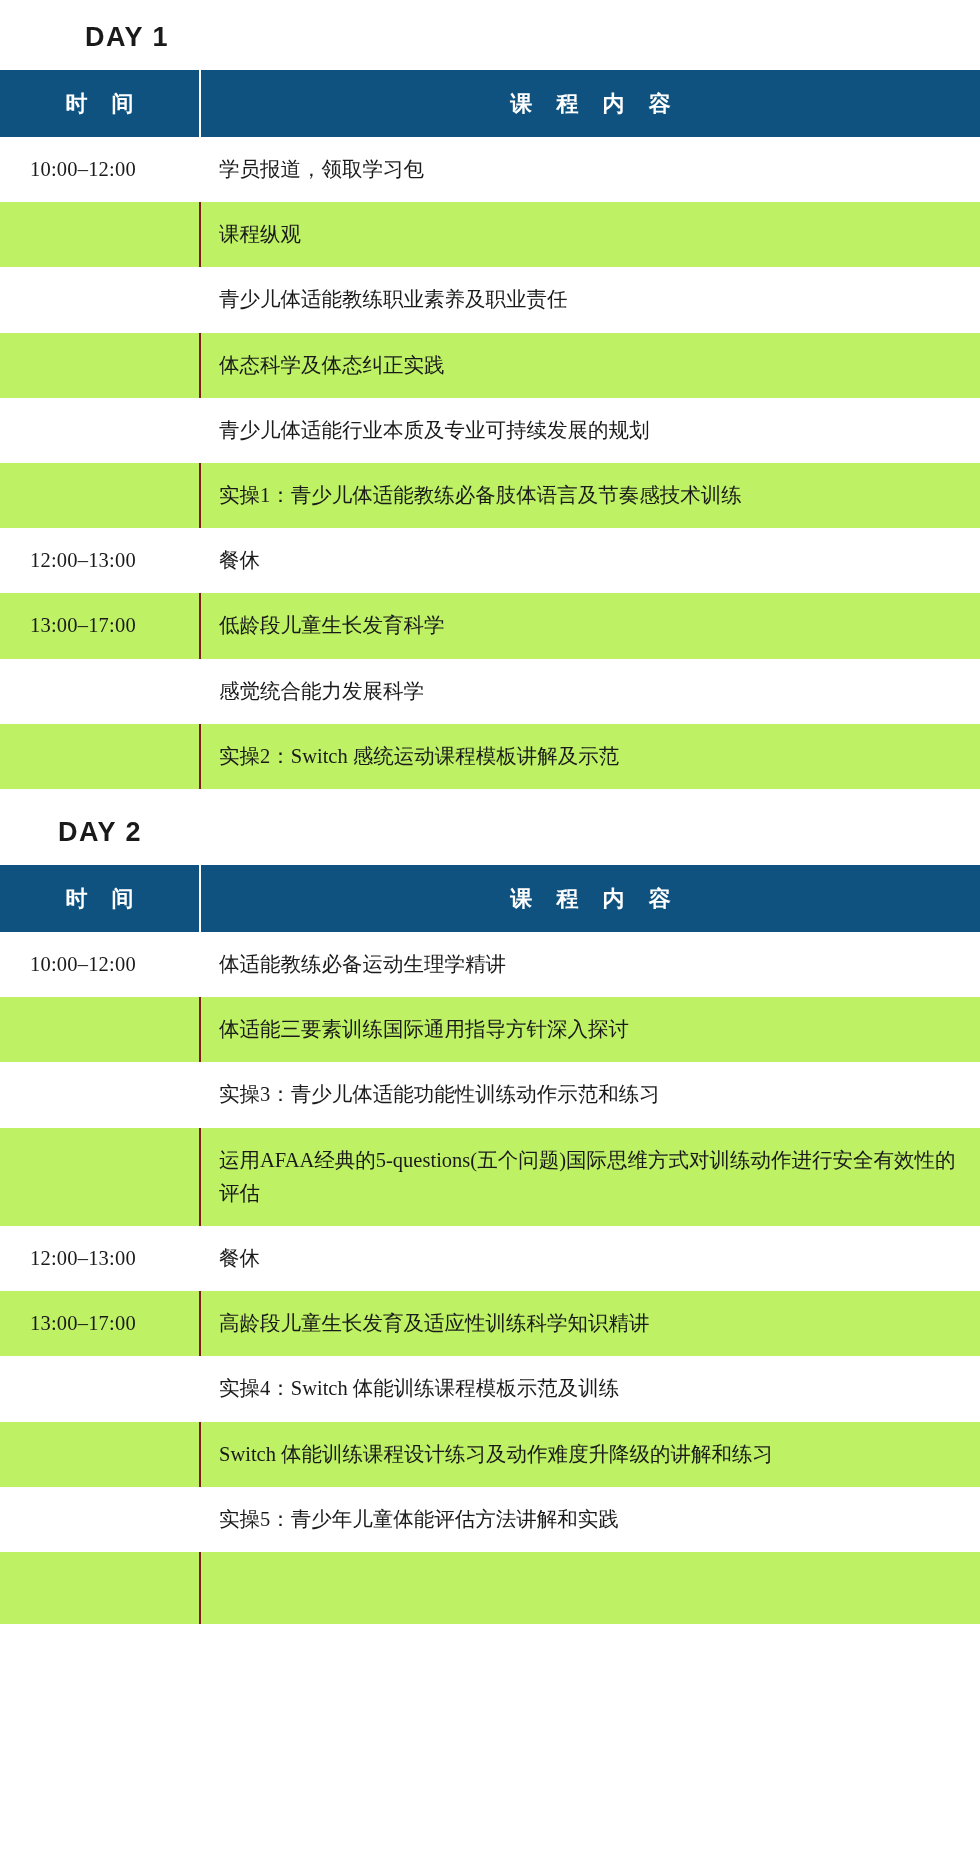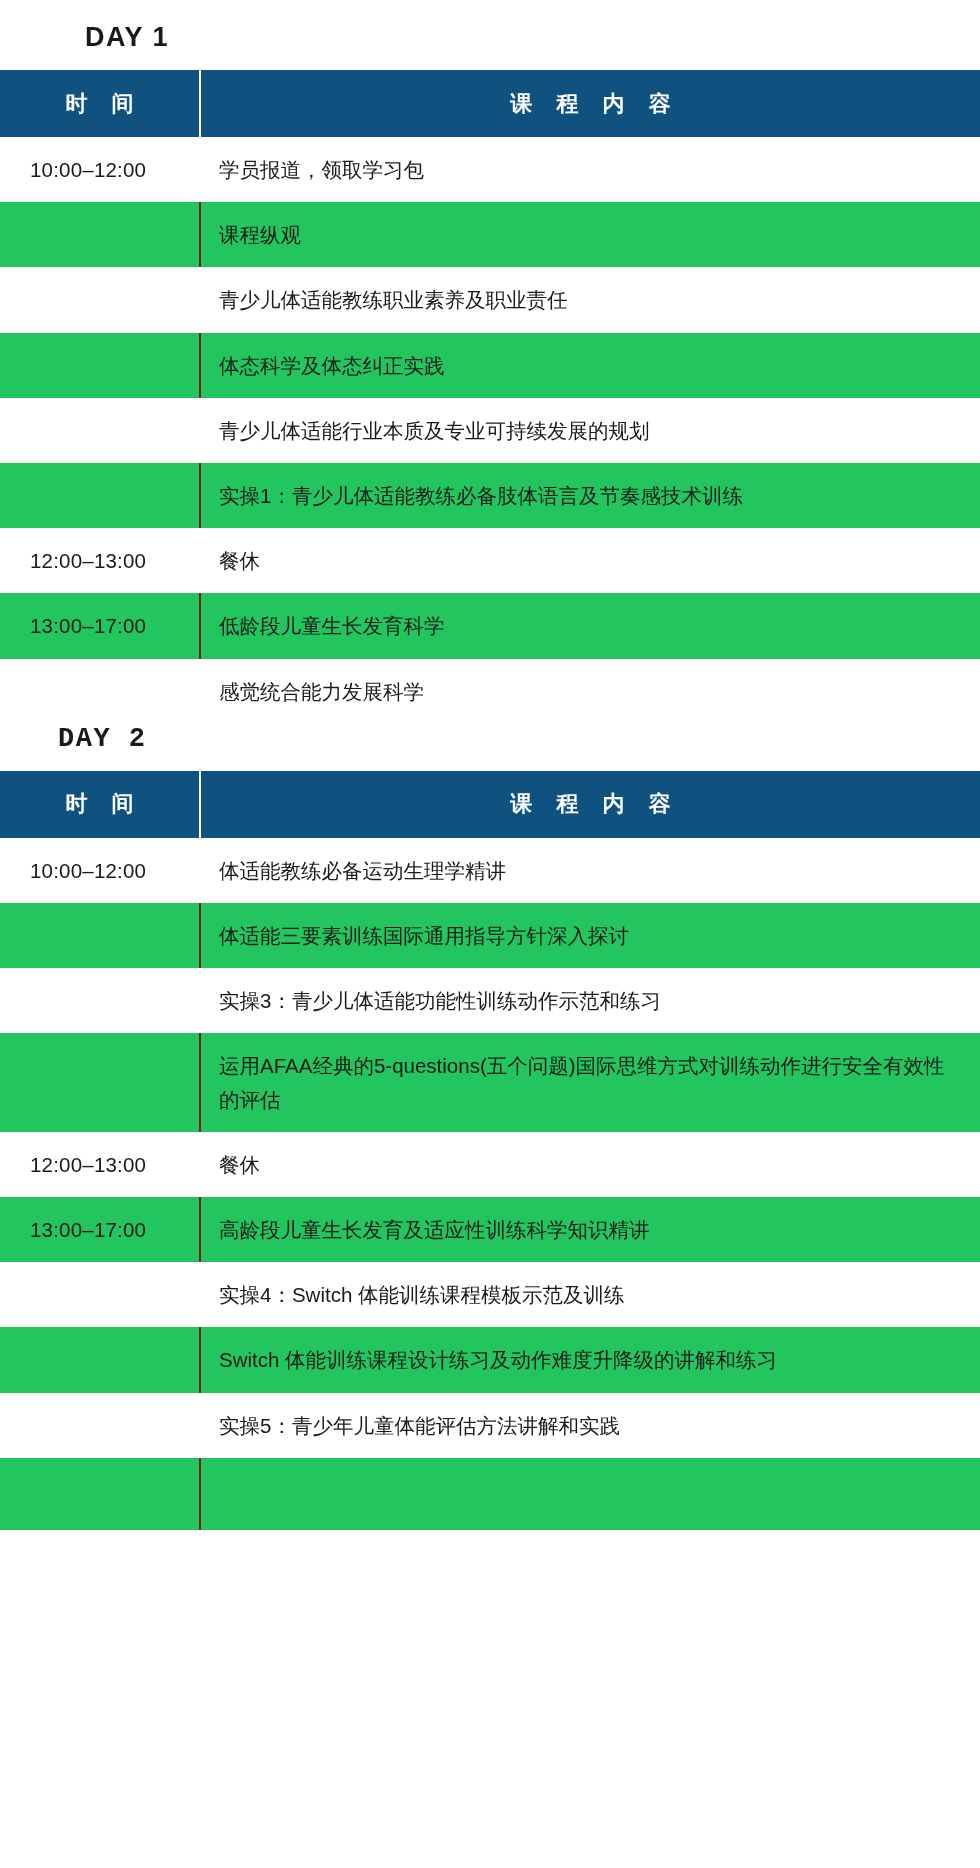"10:00–12:00" .sched-table tbody td { font-family: none -> Liberation Serif, serif }
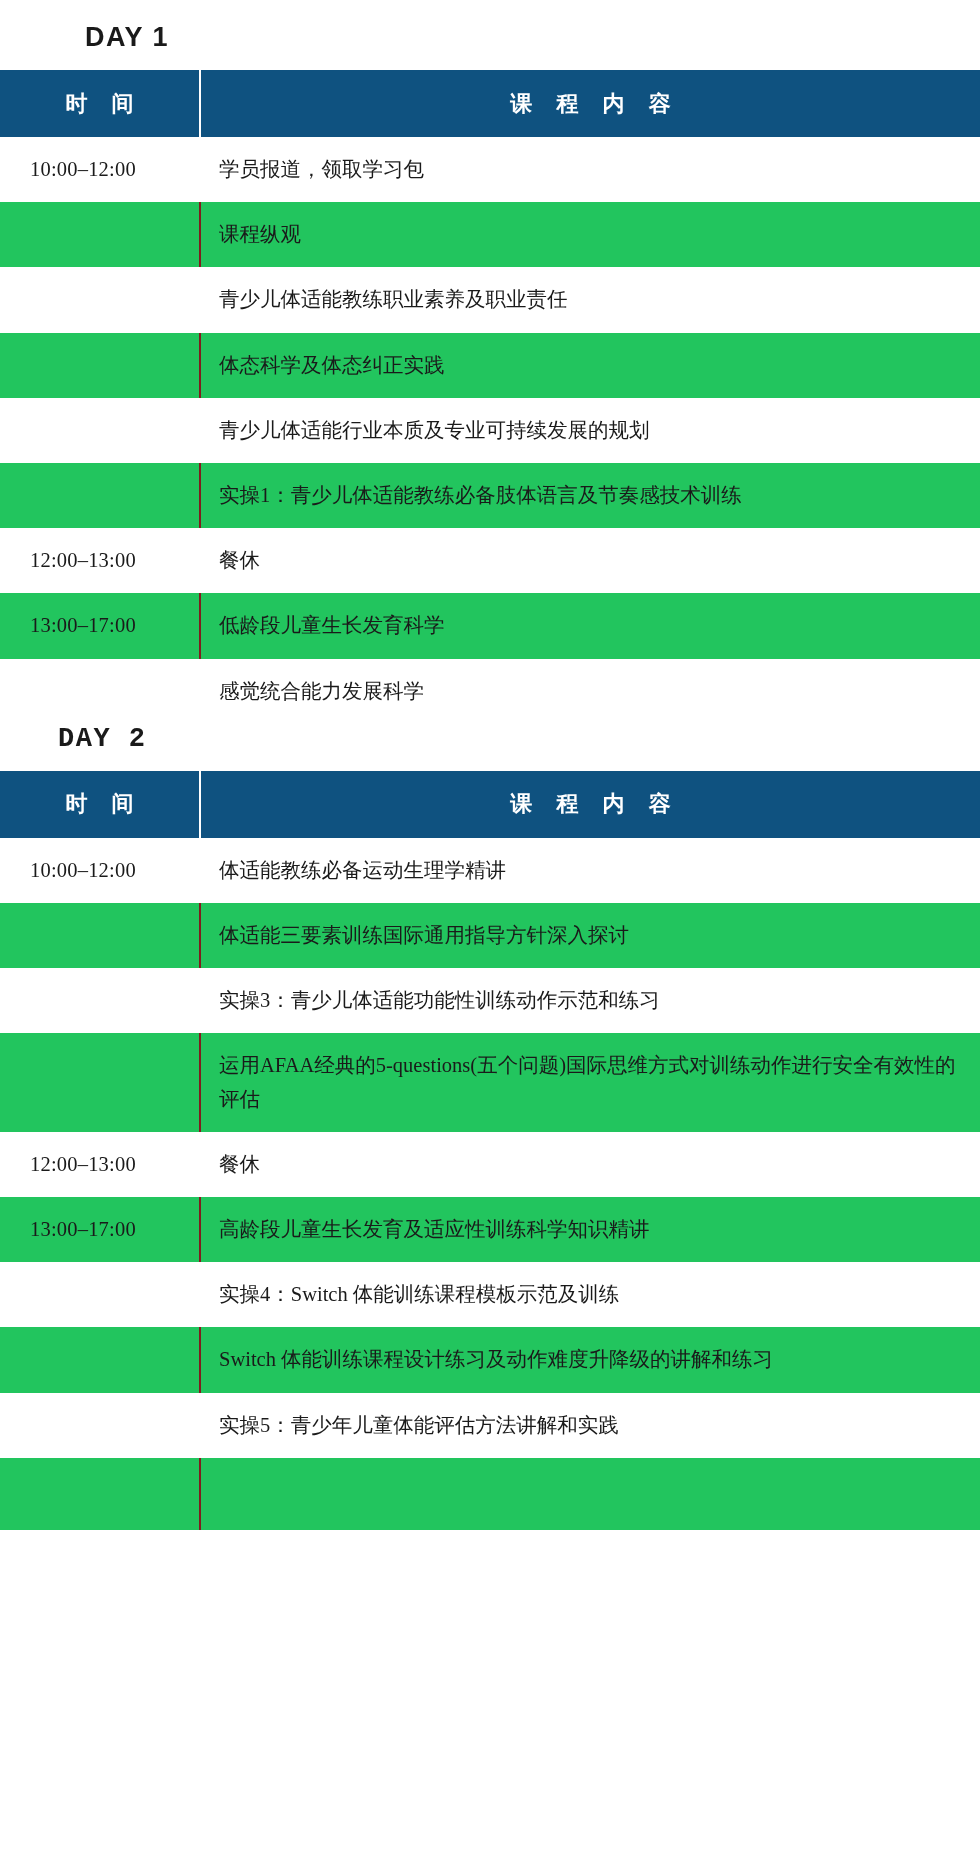"课程纵观" tr.row-gray > td { background: #22c55e -> #bef264 }
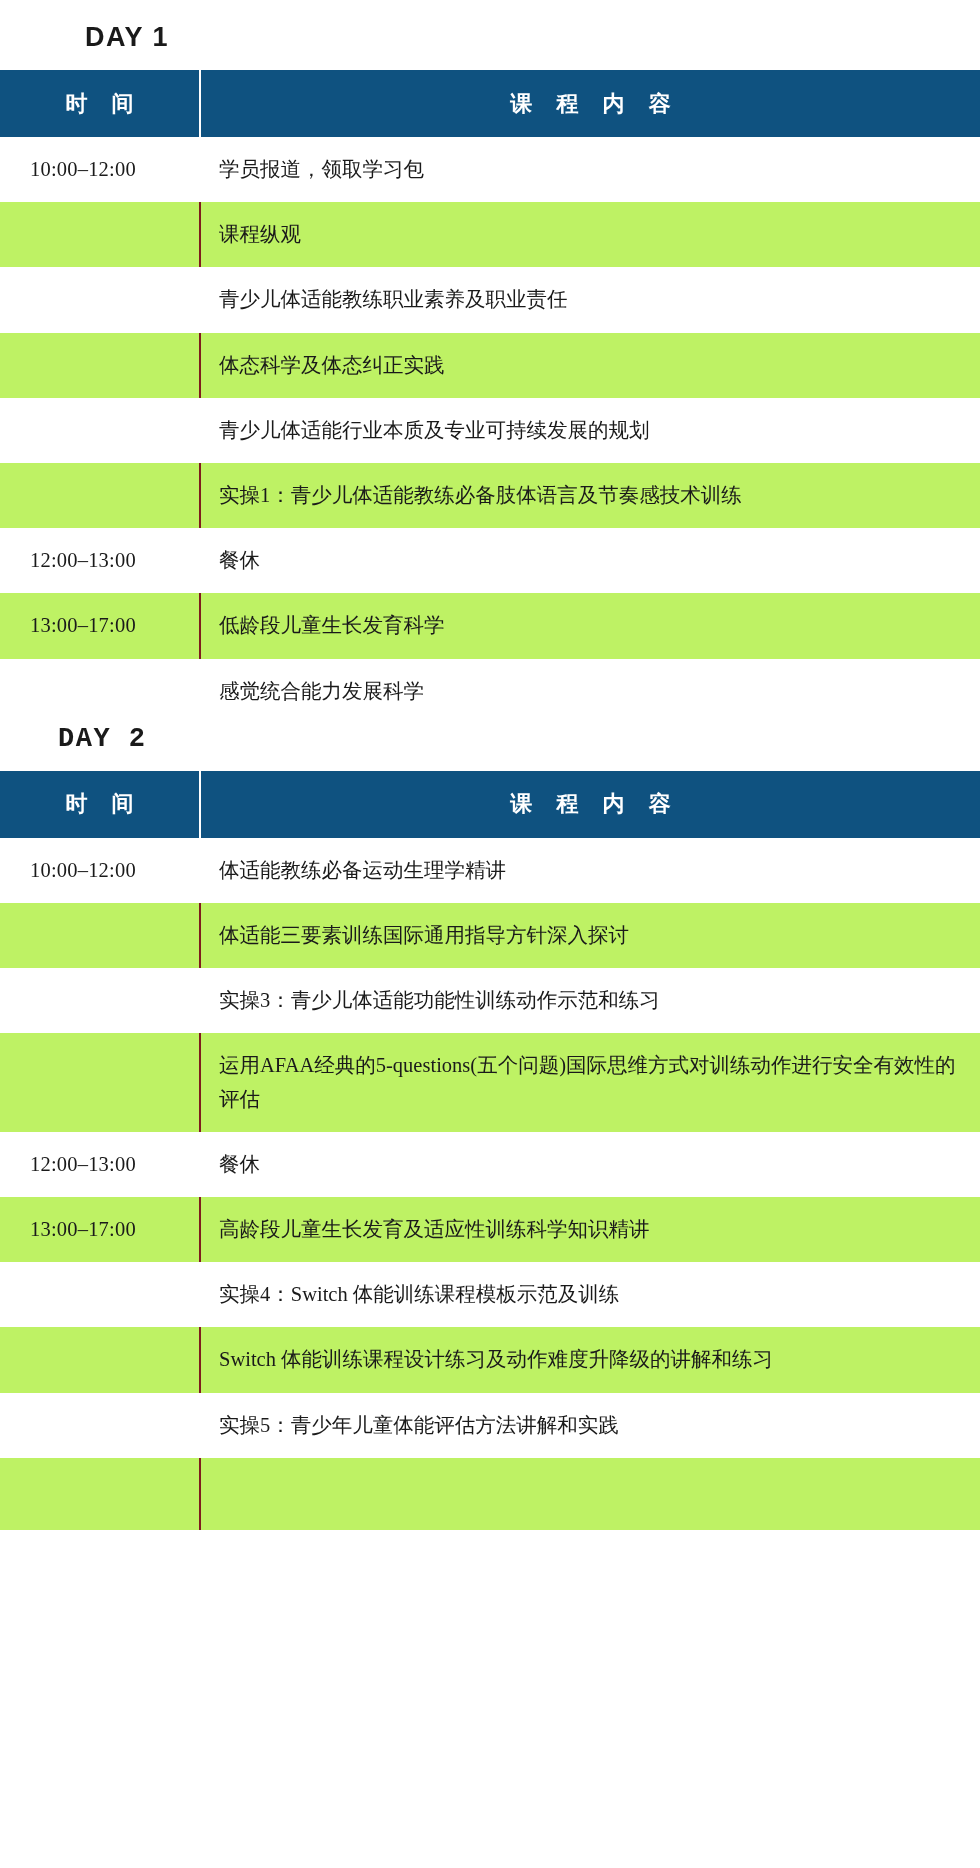"实操2：Switch 感统运动课程模板讲解及示范" tr.row-gray { html: none -> <tr> <td></td> <td>实操2：Switch 感统运动课程模板讲解及示范</td> </tr> }
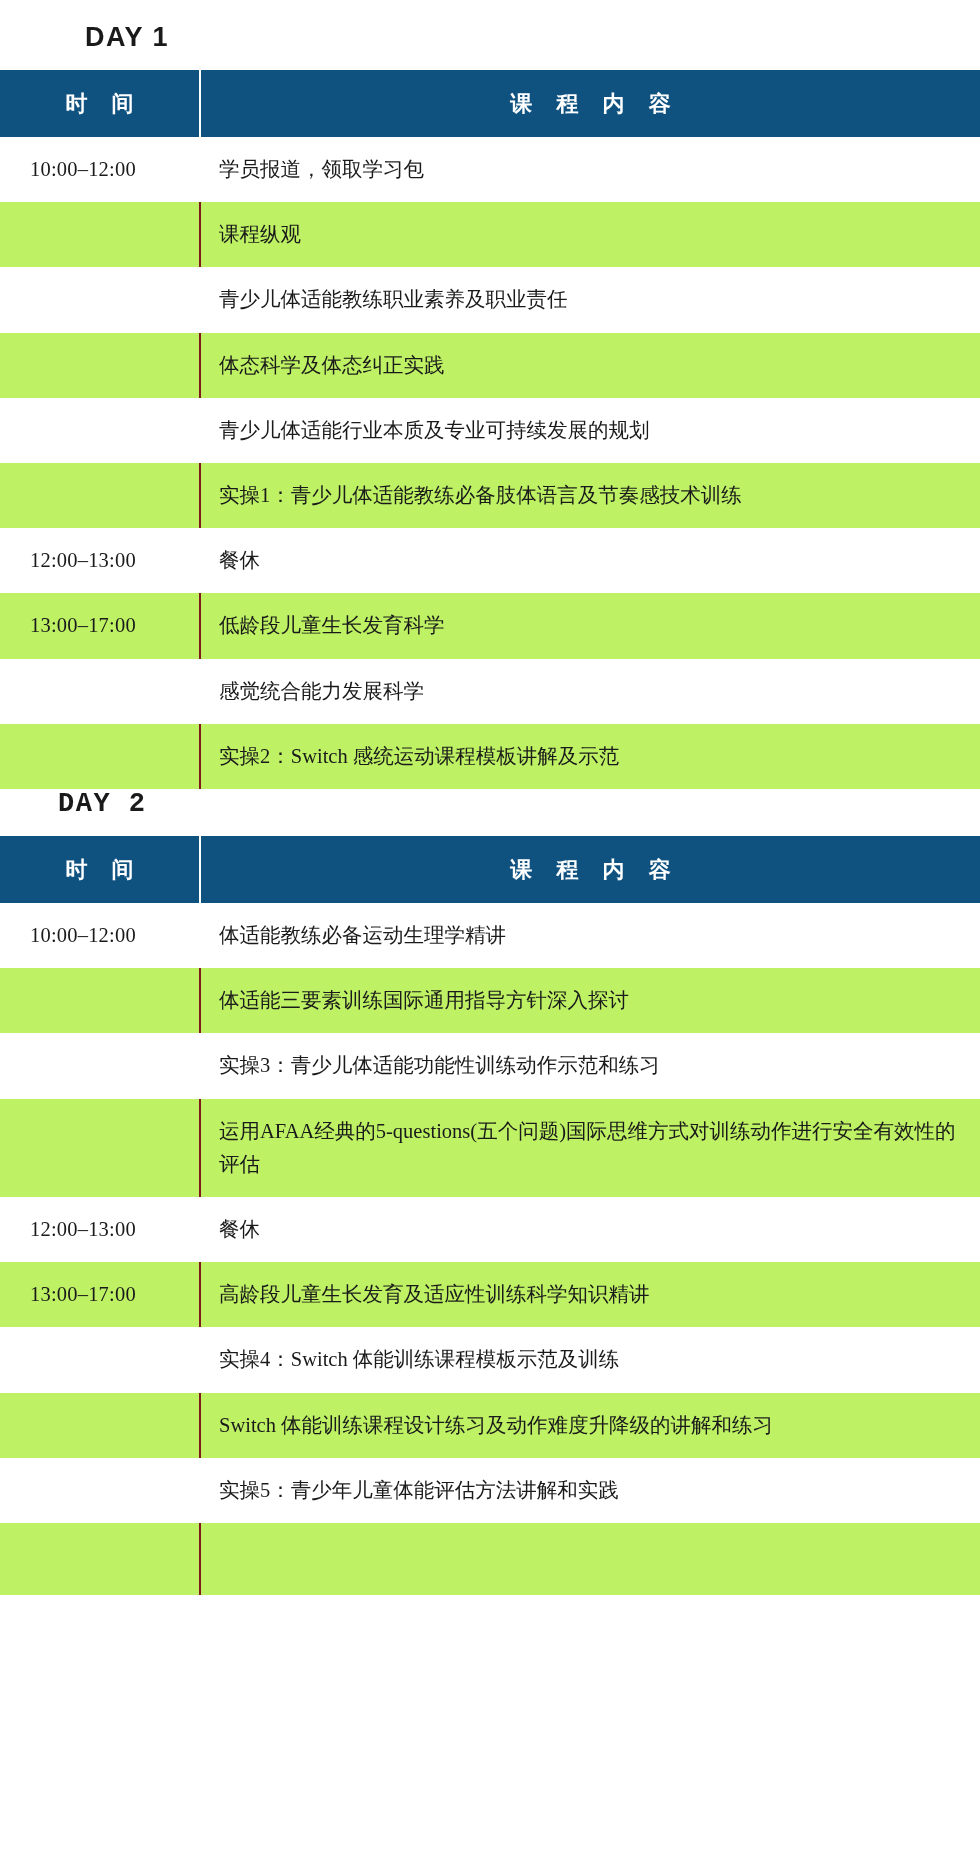"DAY 2" .day2-title { font-family: Liberation Mono, monospace -> none; padding-top: none -> 28px }
